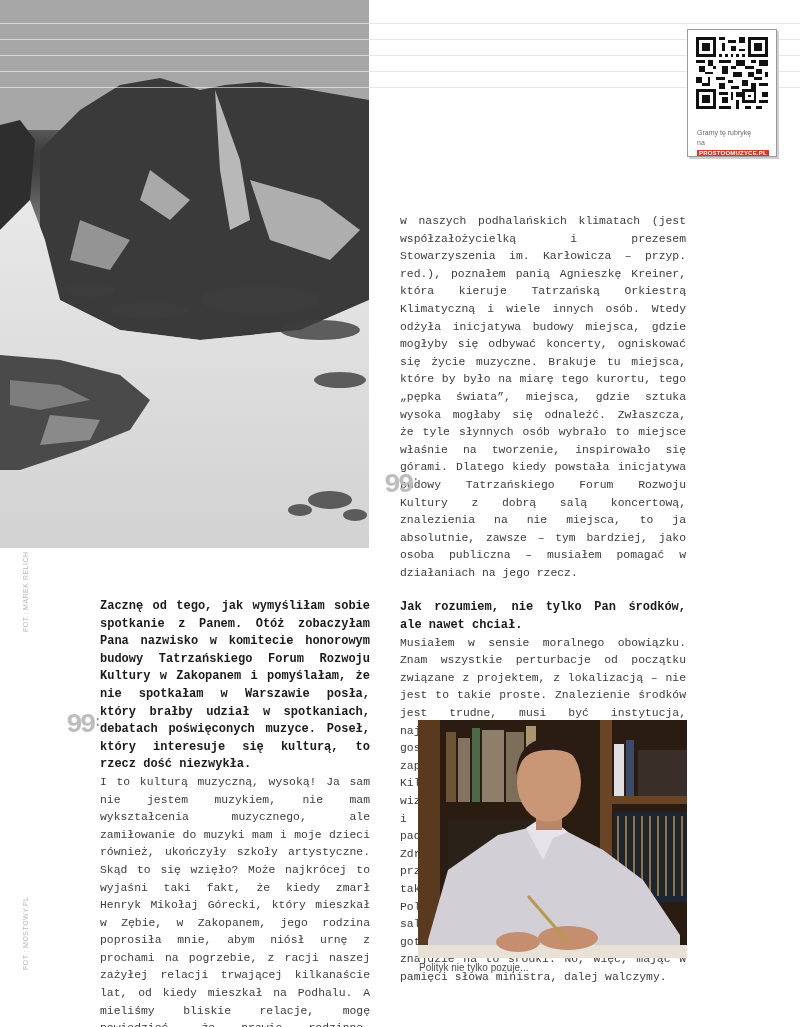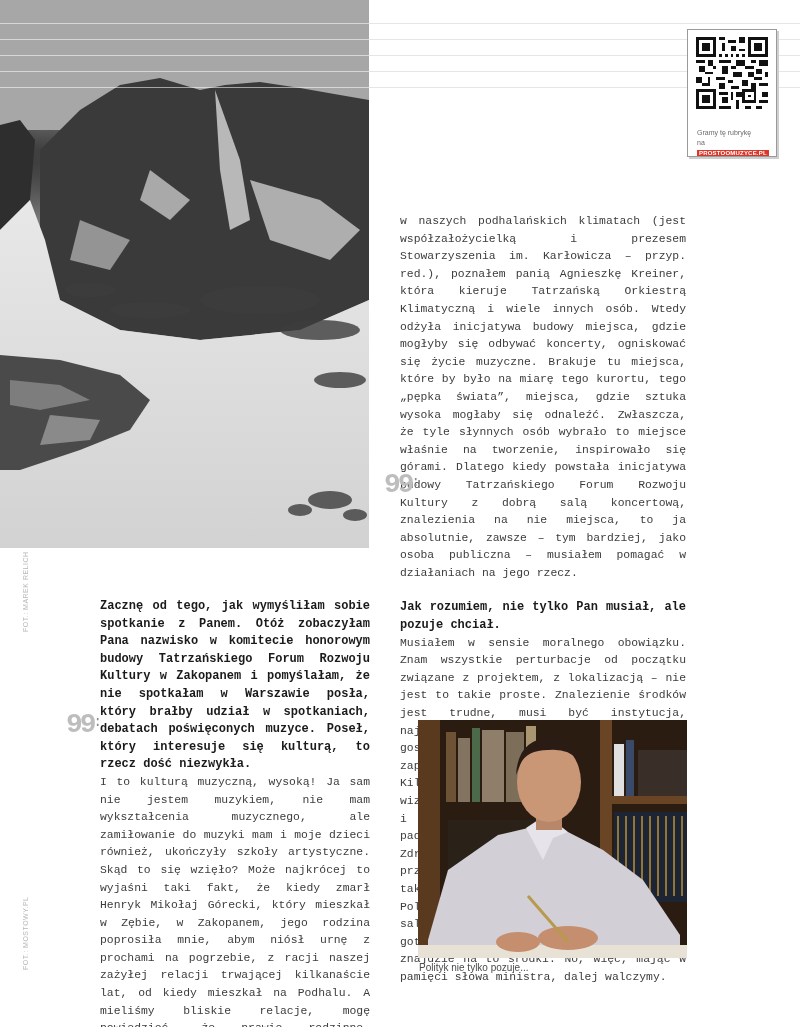"Jak rozumiem, nie tylko Pan" p.question { text: musiał, ale pozuje -> środków, ale nawet }
